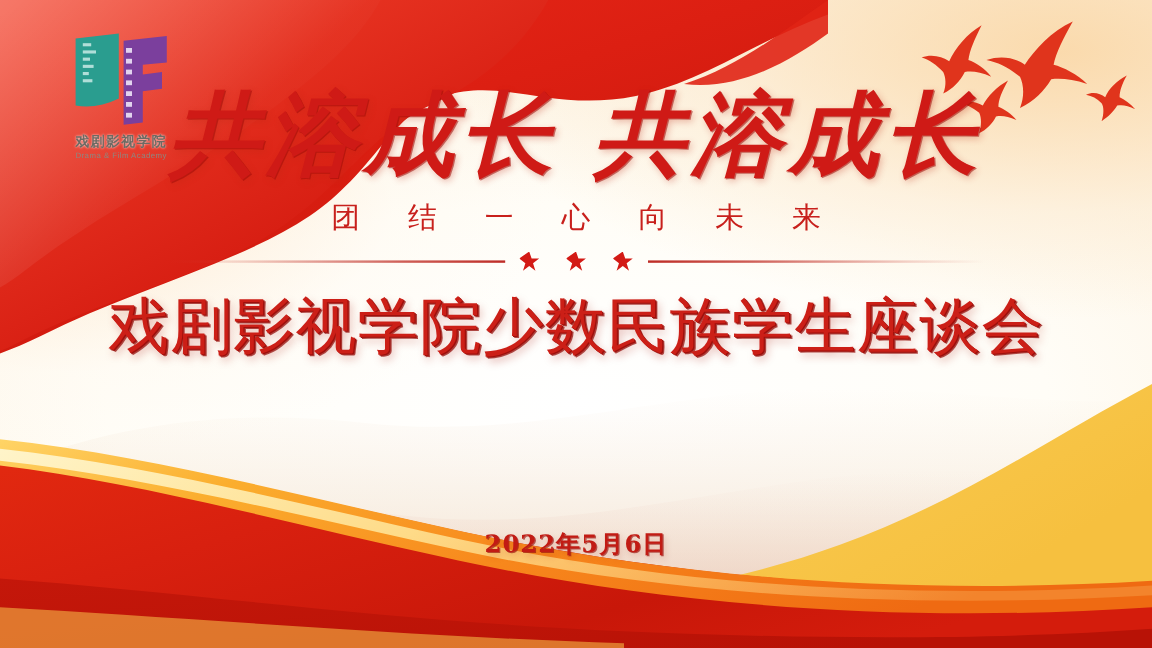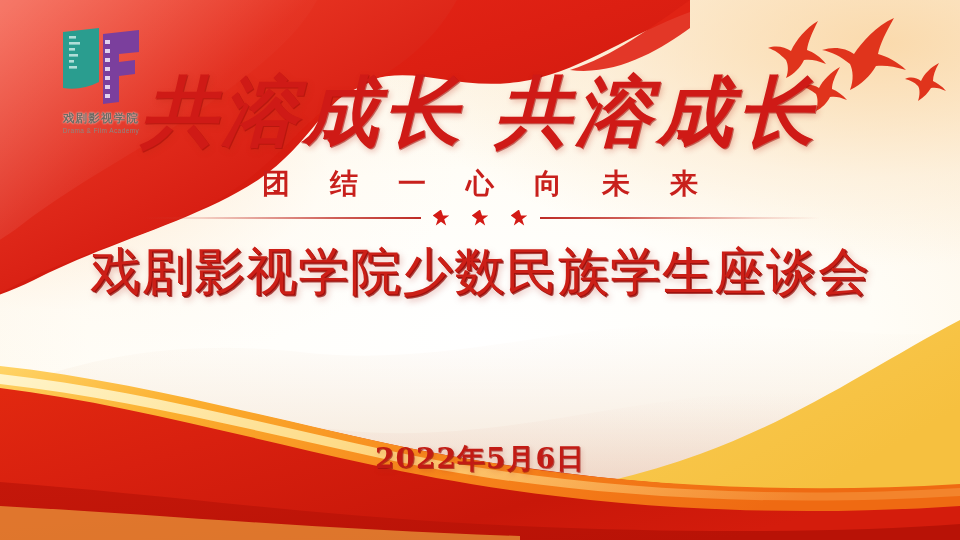"团结一心向未来" .slogan span { font-size: 28px -> 24px; font-weight: 700 -> 400 }
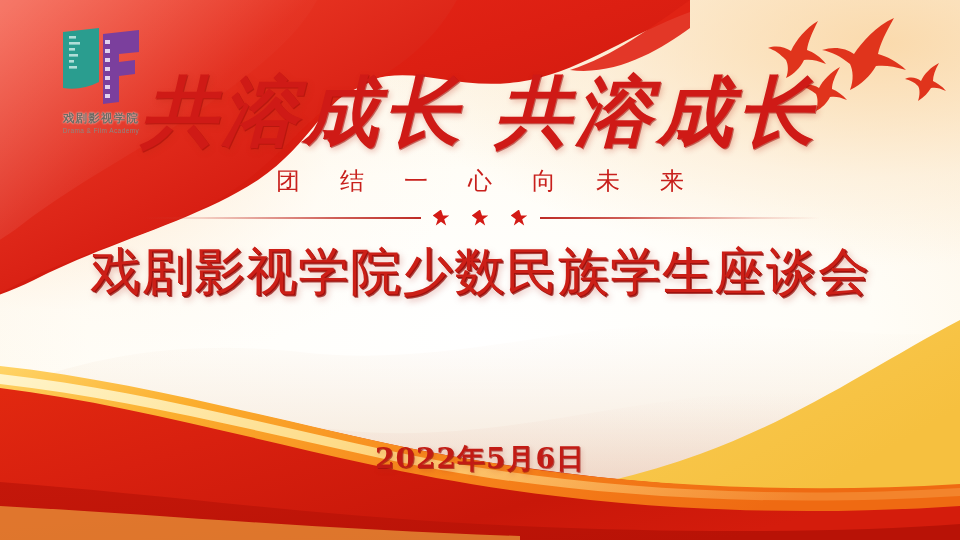"2022年5月6日" .date span { font-size: 28px -> 20px }
